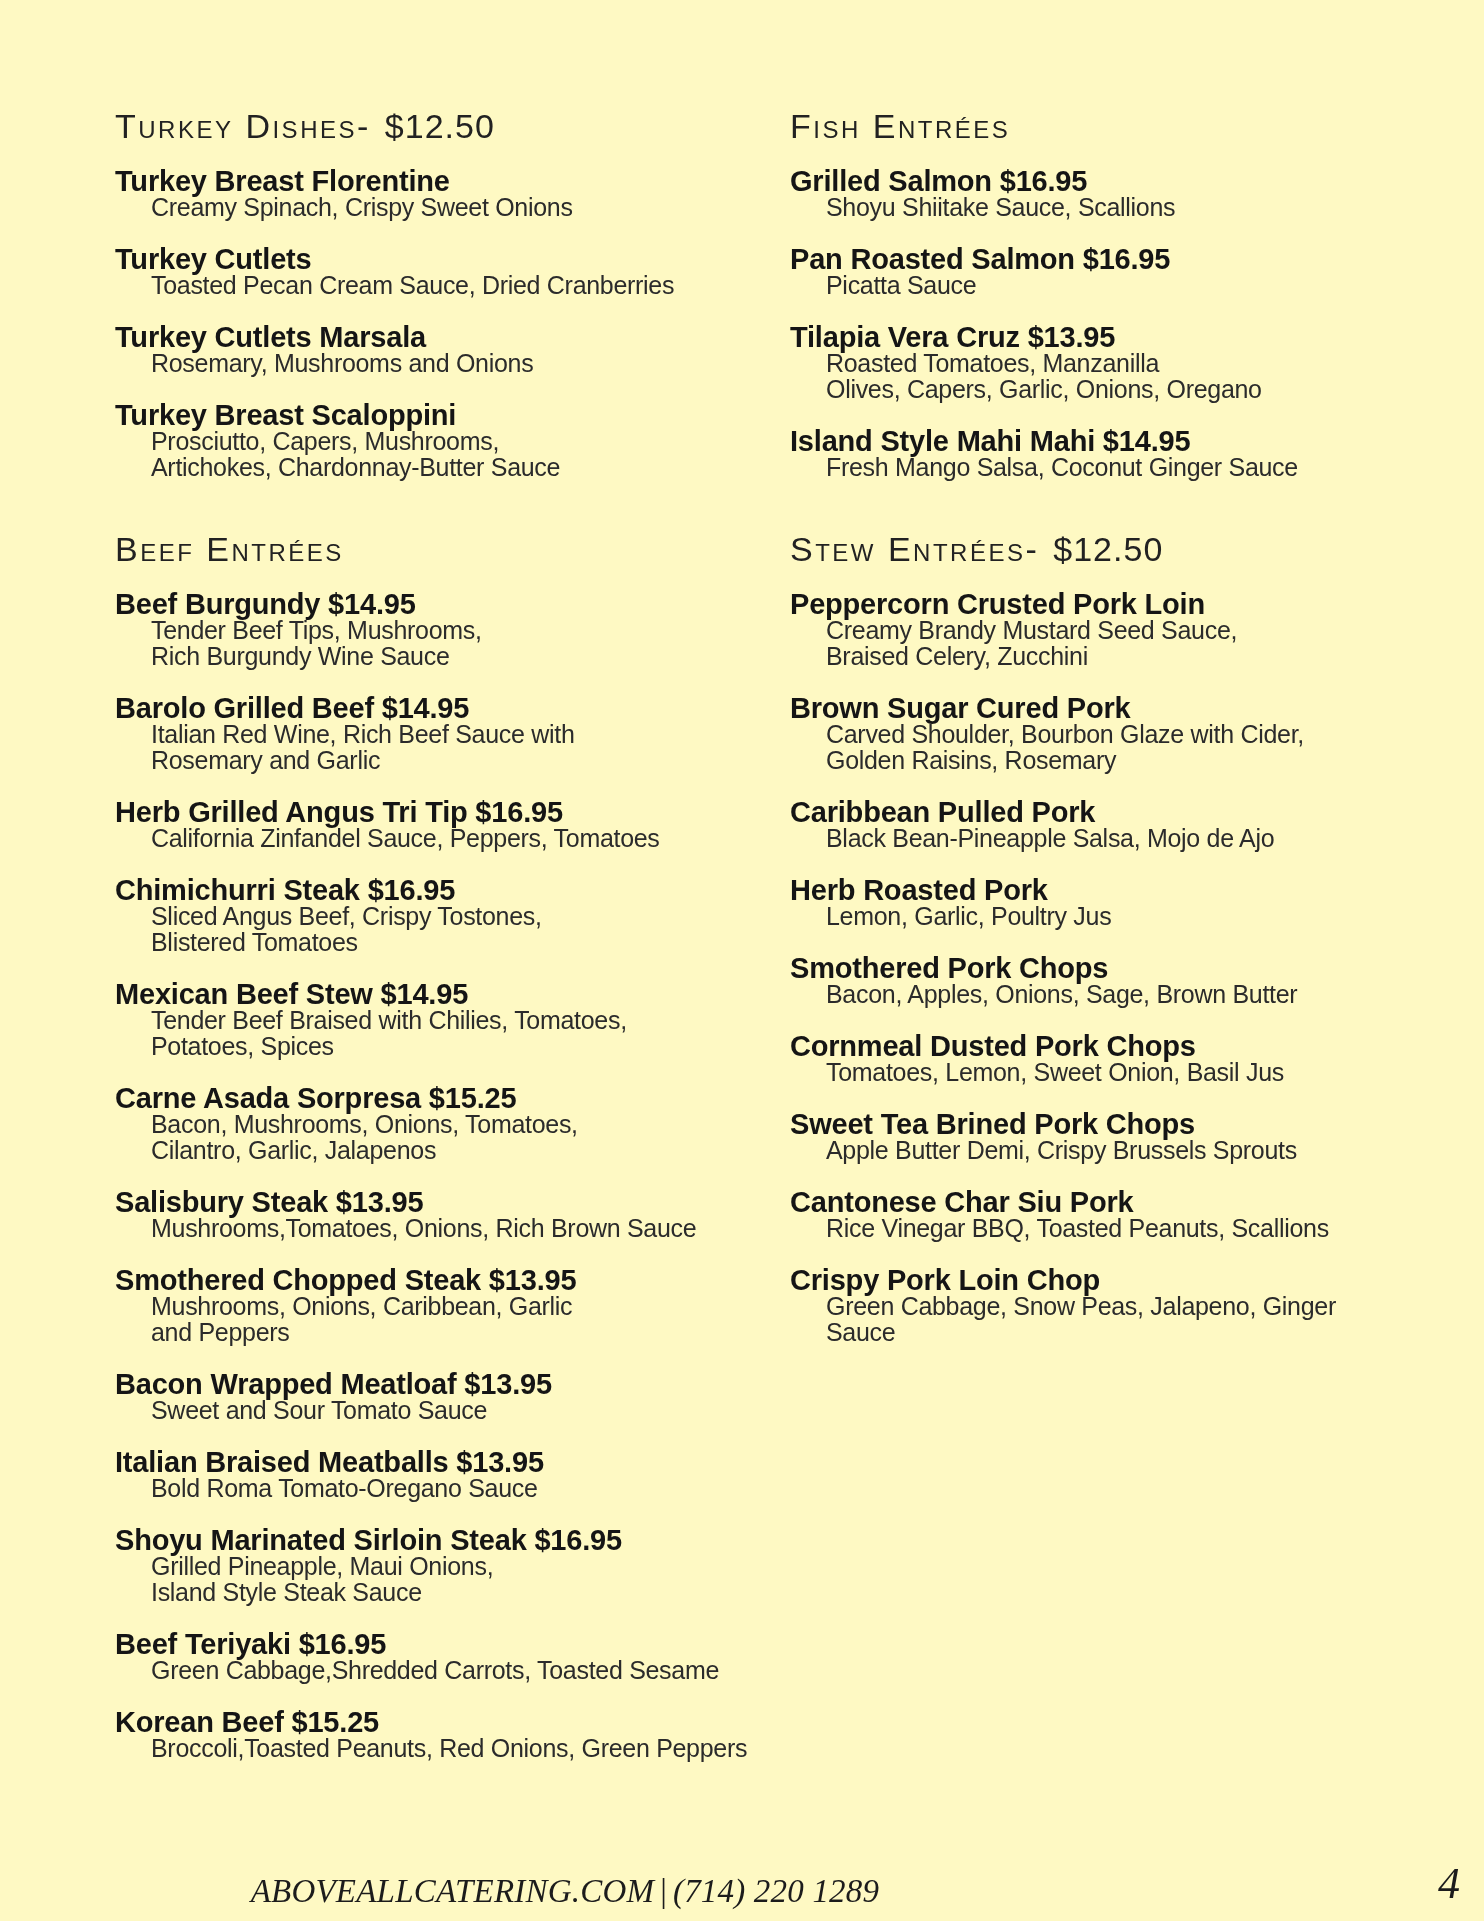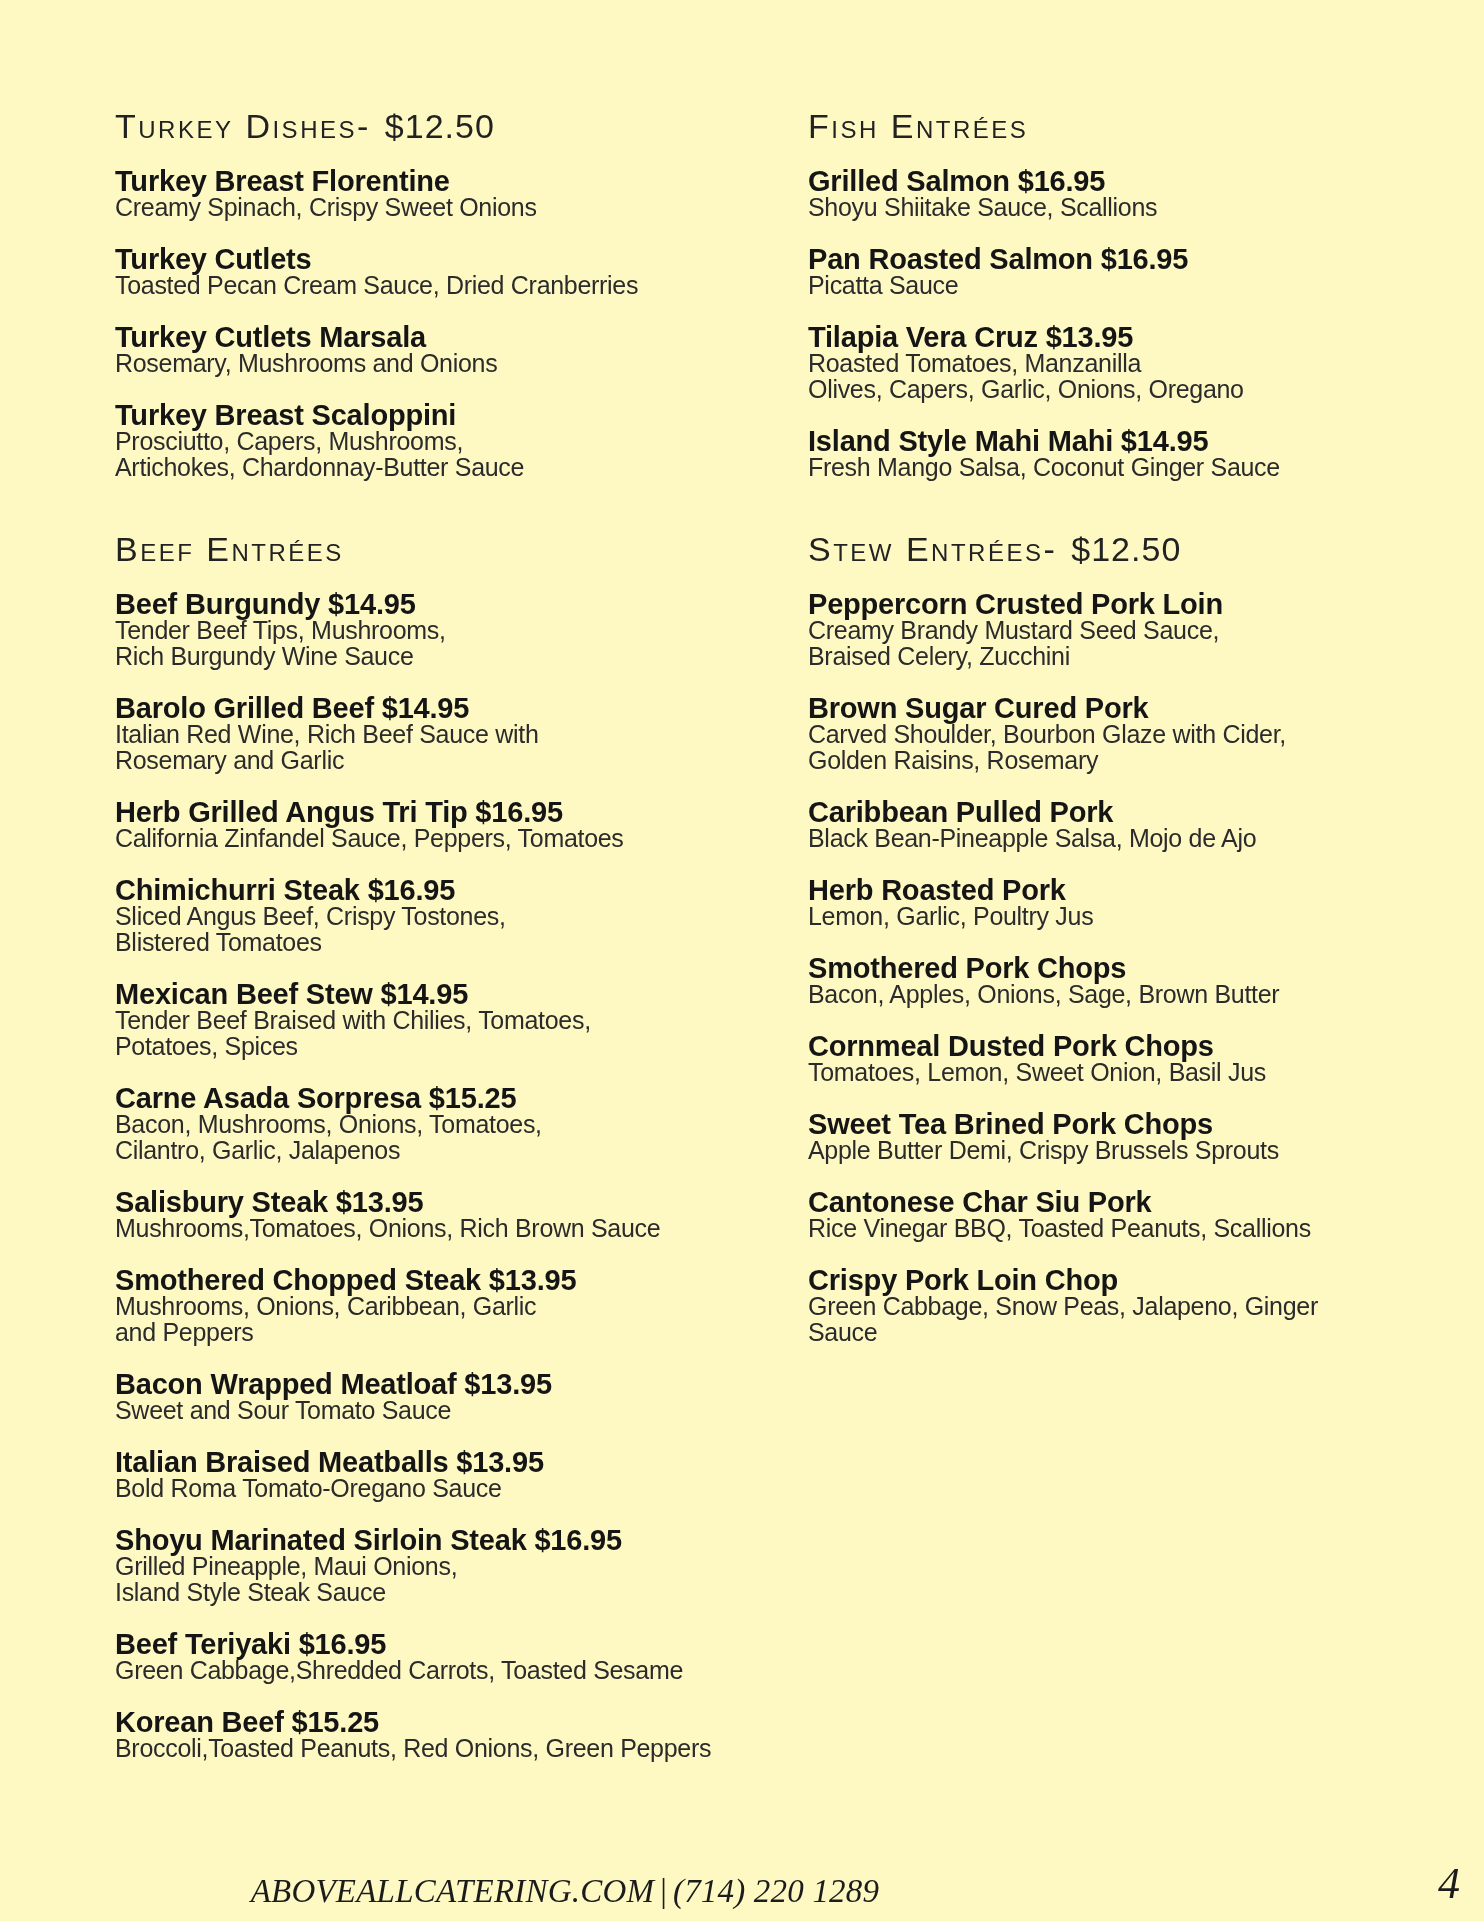"Fish Entrées" .col-right { left: 808px -> 790px }
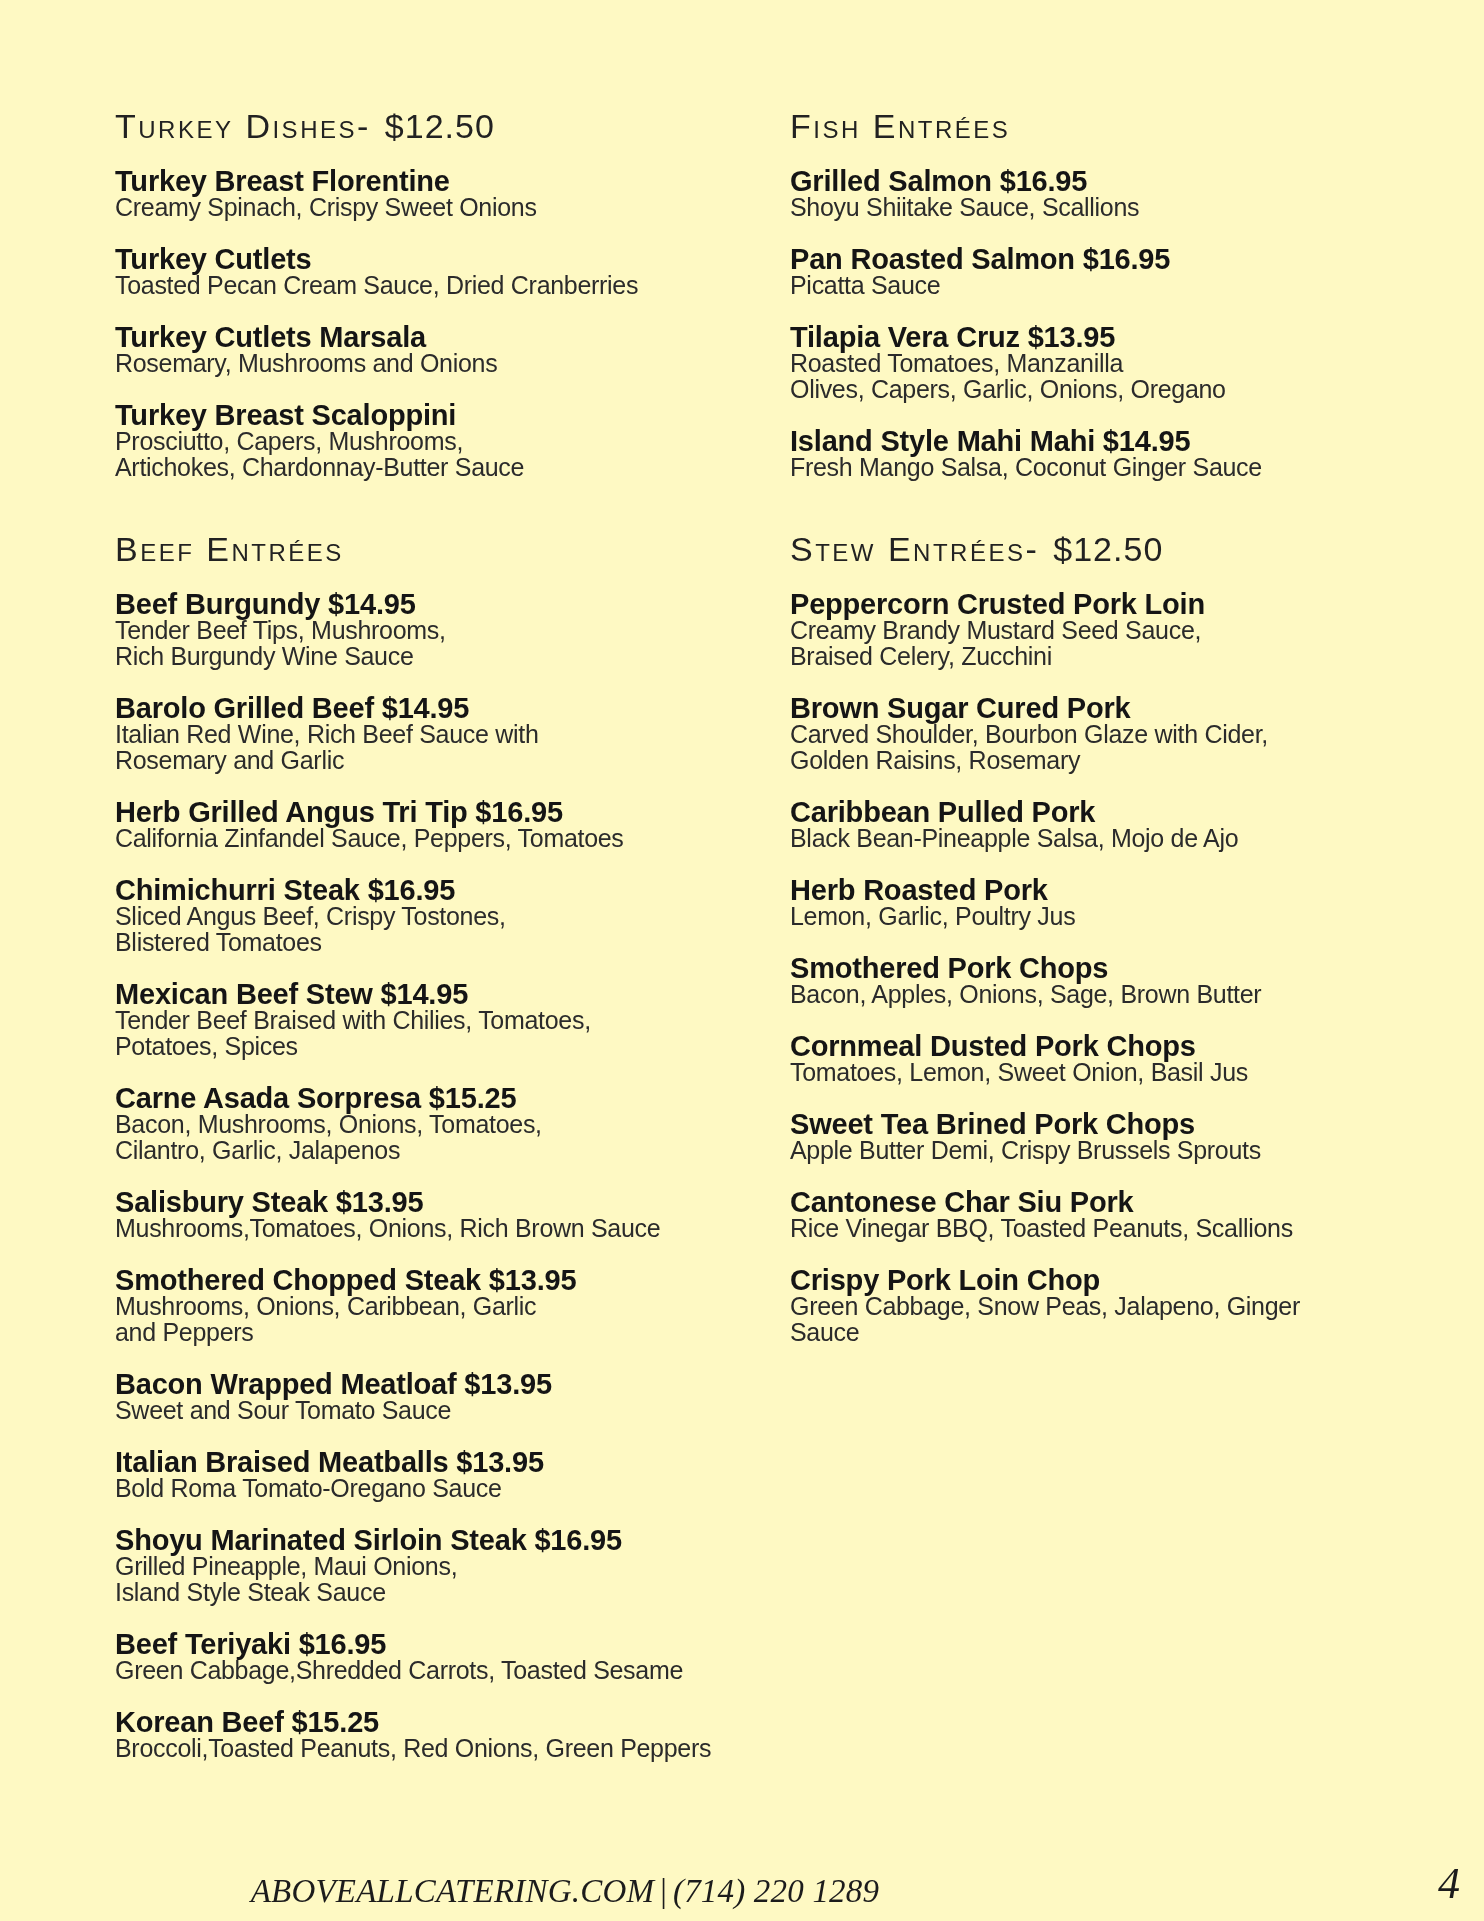"Creamy Spinach, Crispy Sweet Onions" .item-desc { margin-left: none -> 36px }
